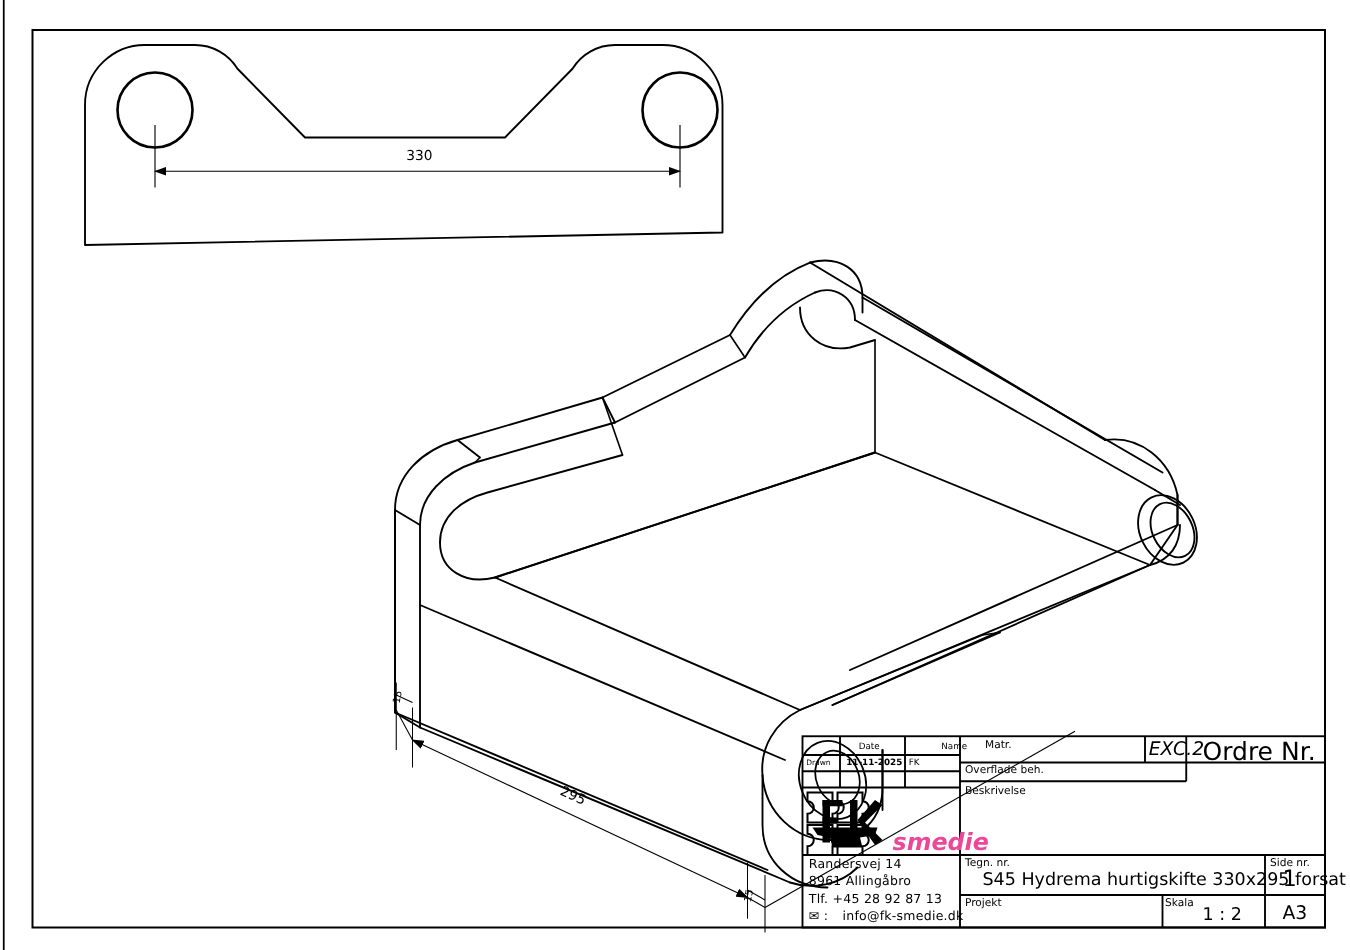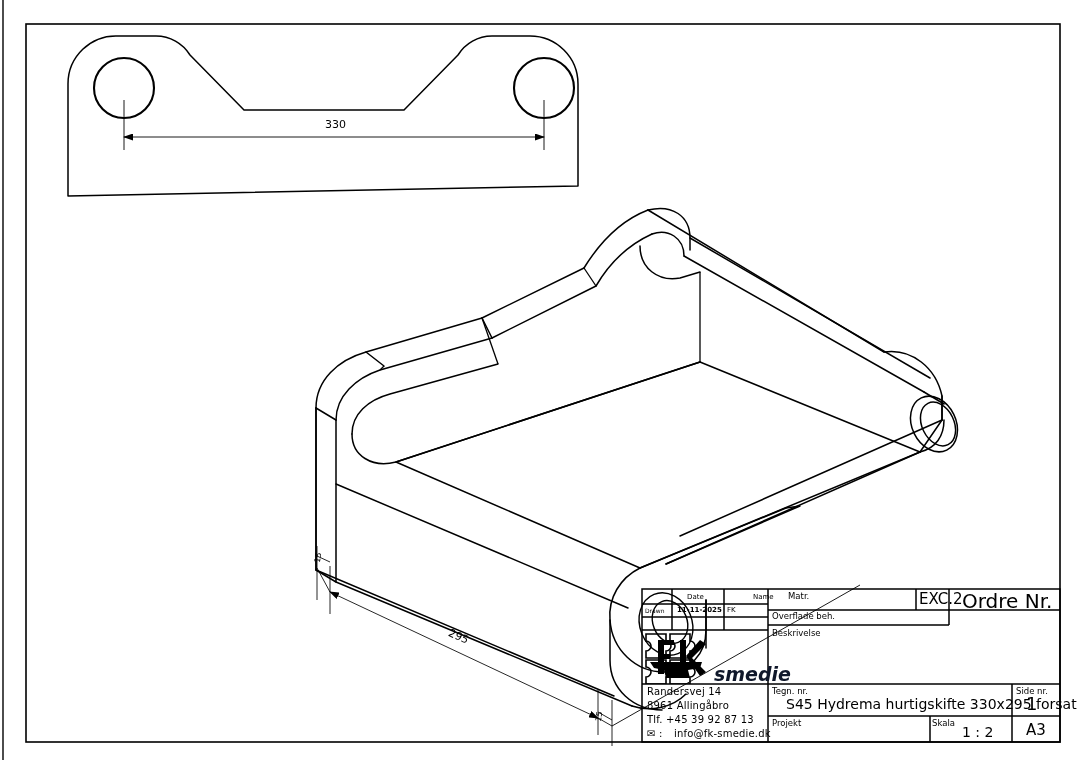"EXC.2" .big { font-style: none -> italic }
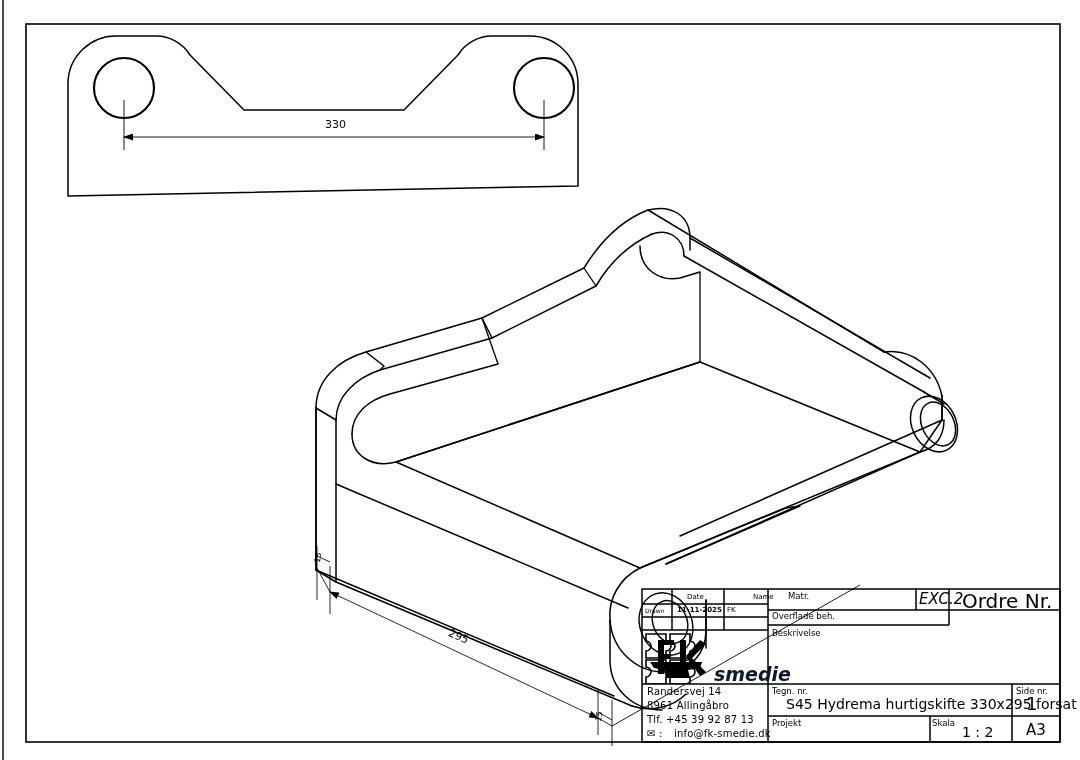"smedie" .red { color: #0f172a -> #ec4899 }
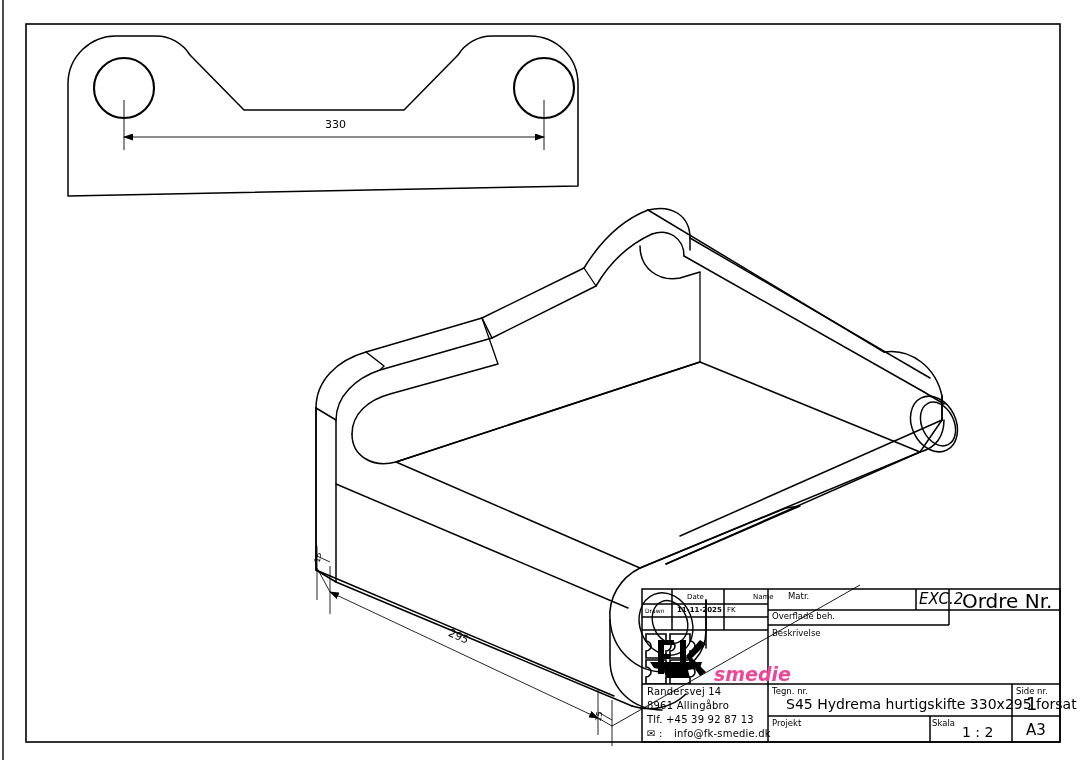"Tlf. +45 39 92 87" div.tb { text: 39 -> 28 }
